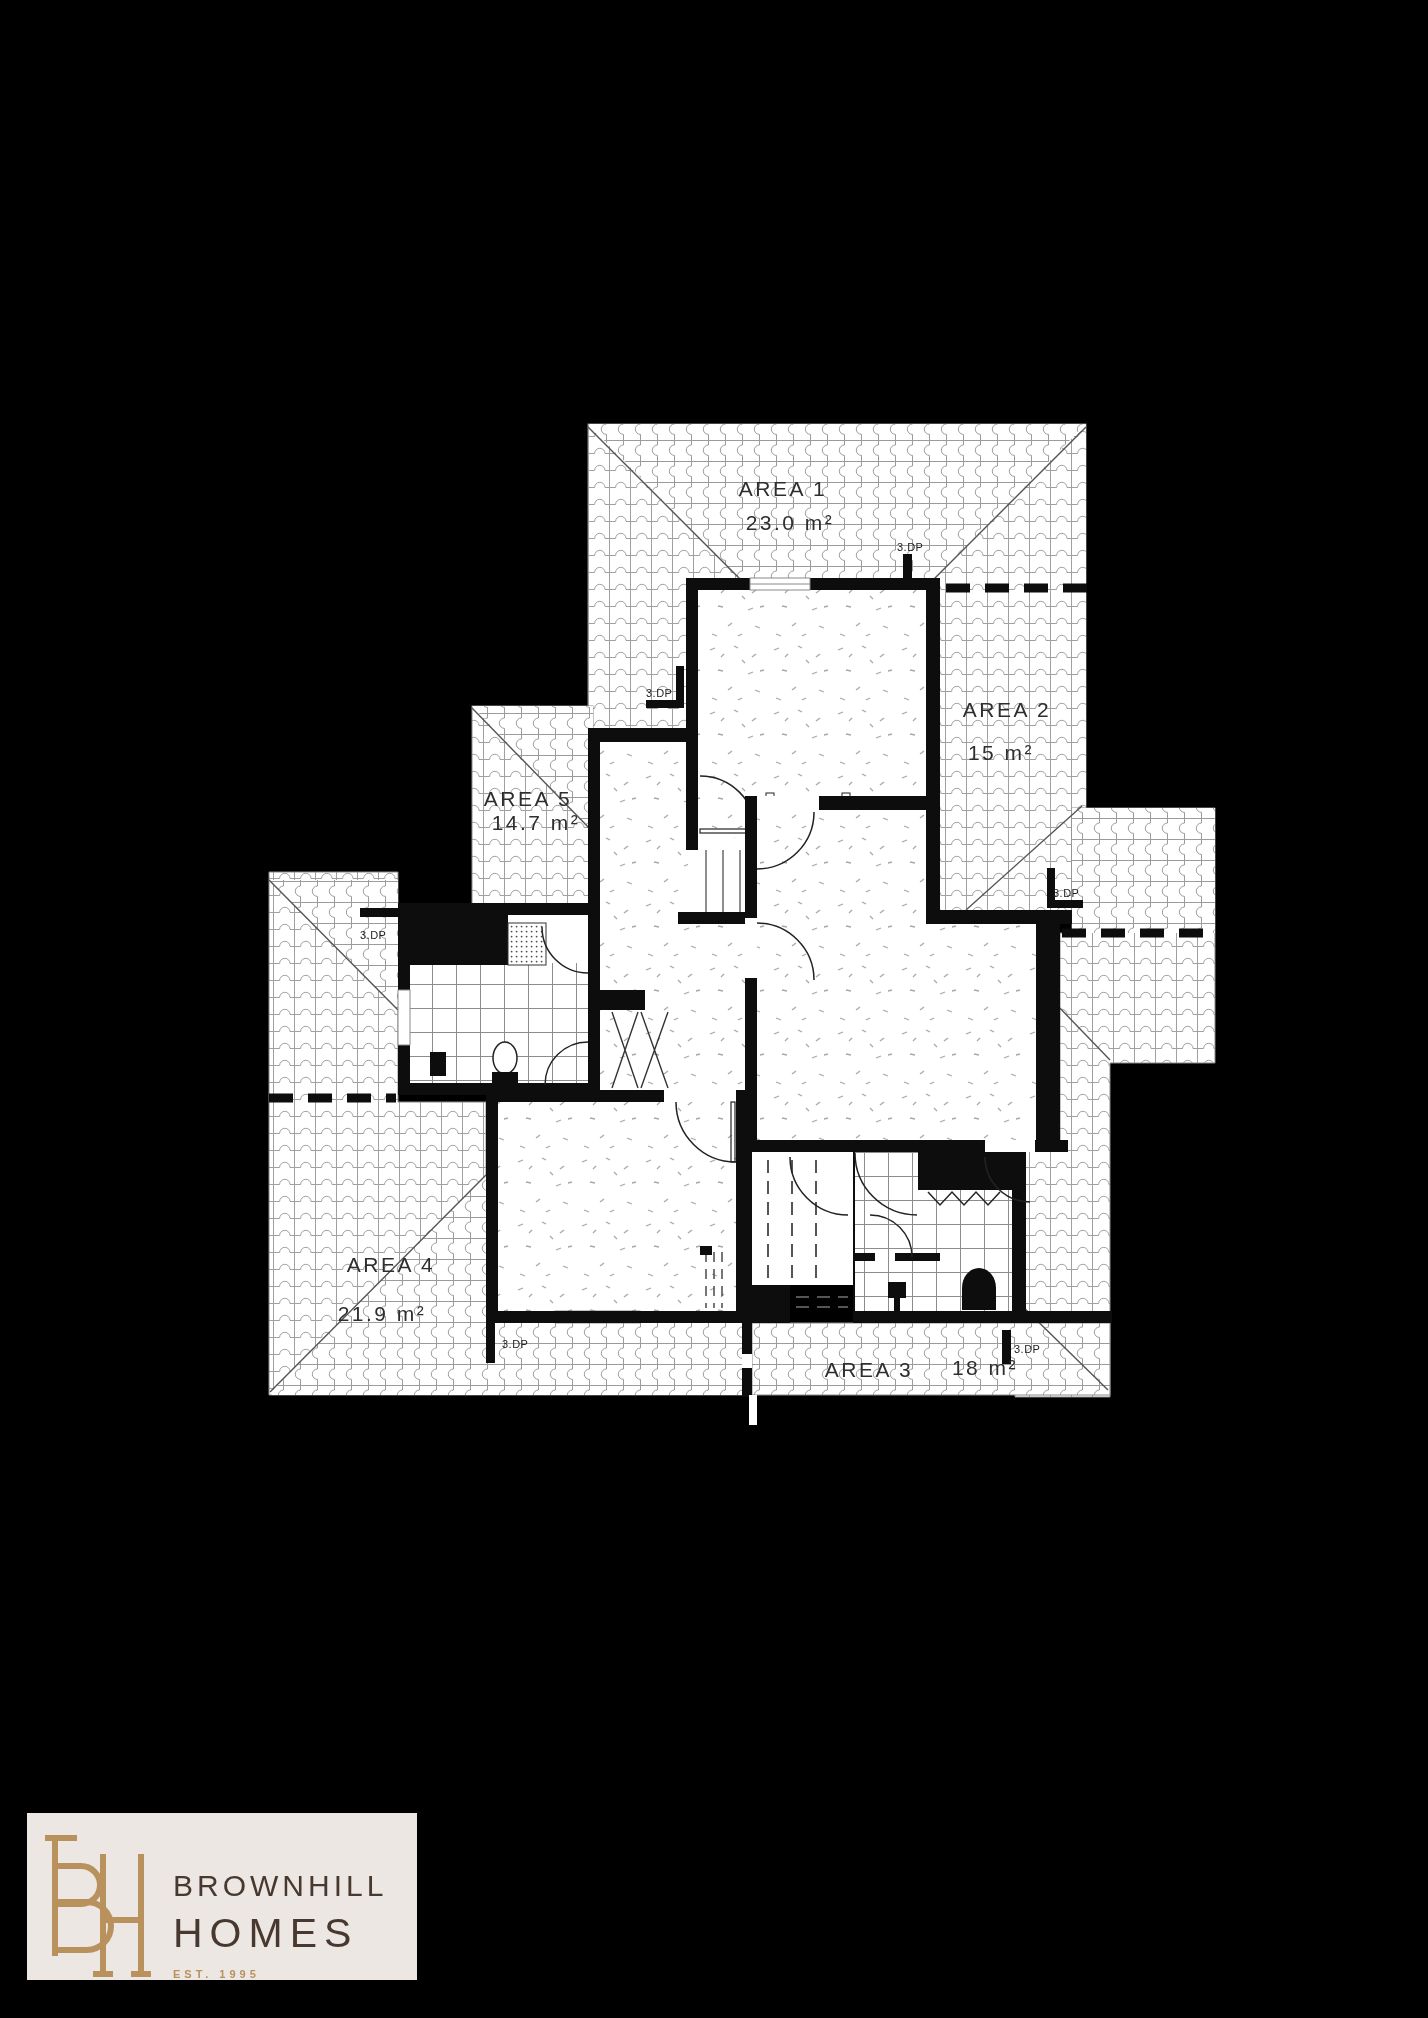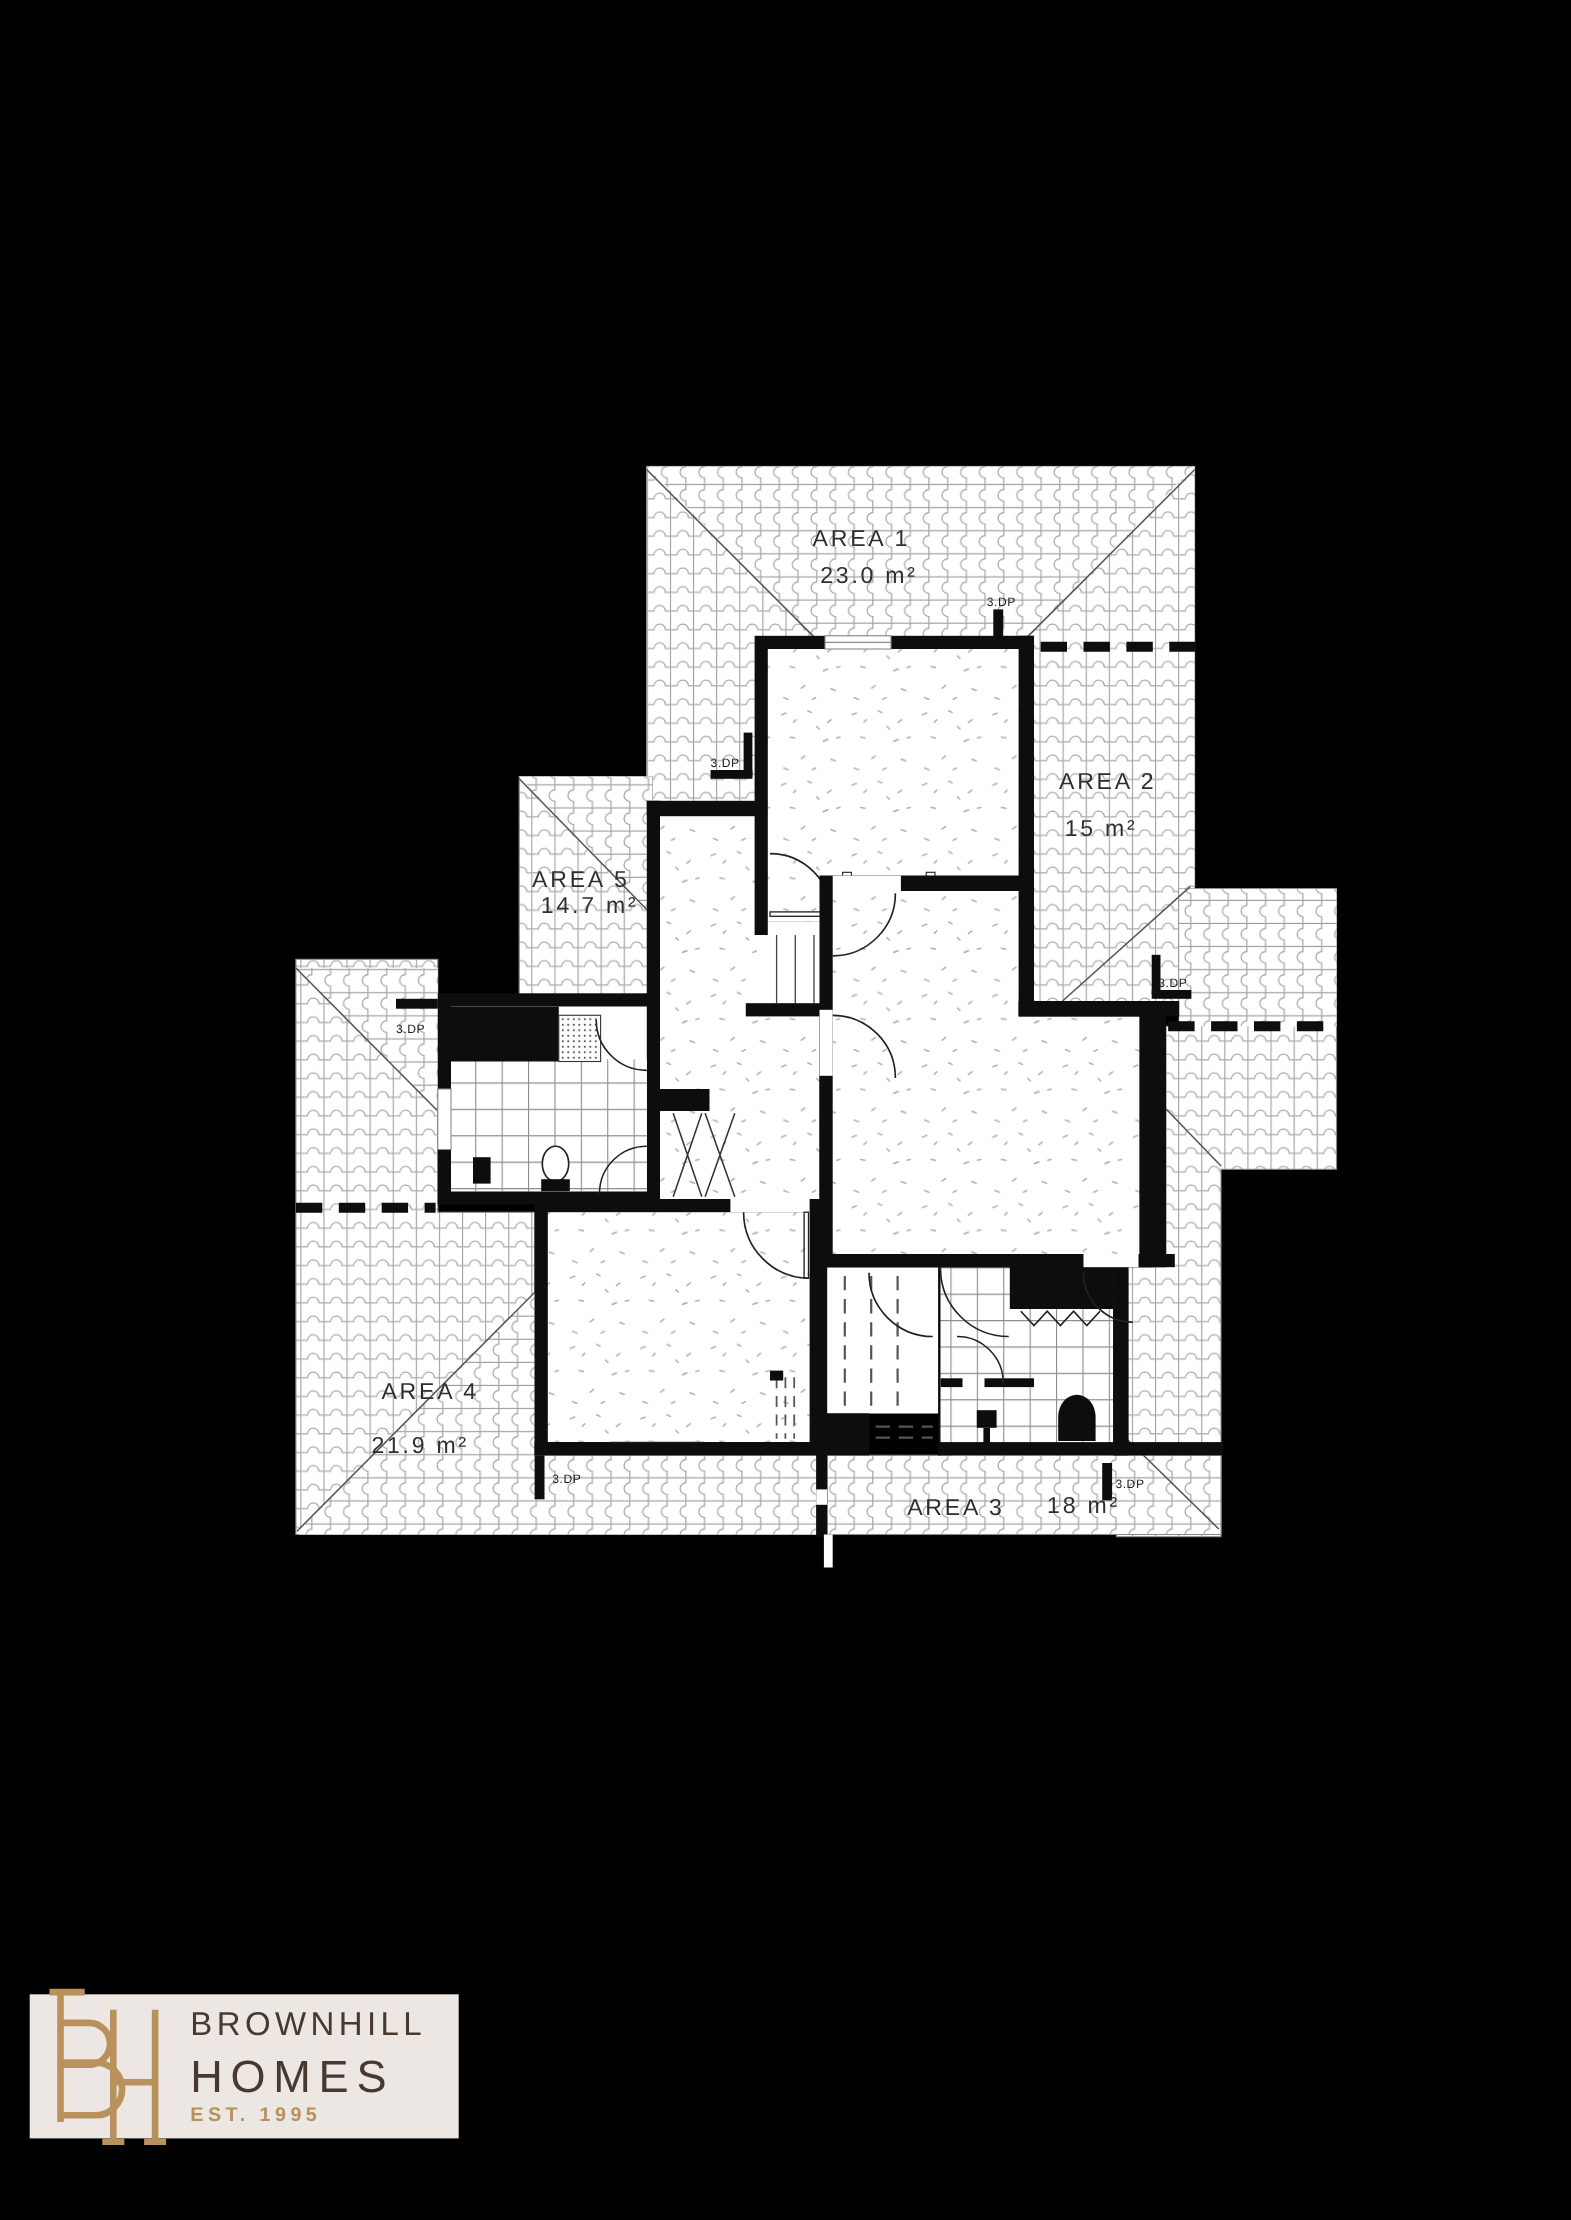"BROWNHILL" .logo-panel { align-items: center -> flex-end; height: 131px -> 167px }
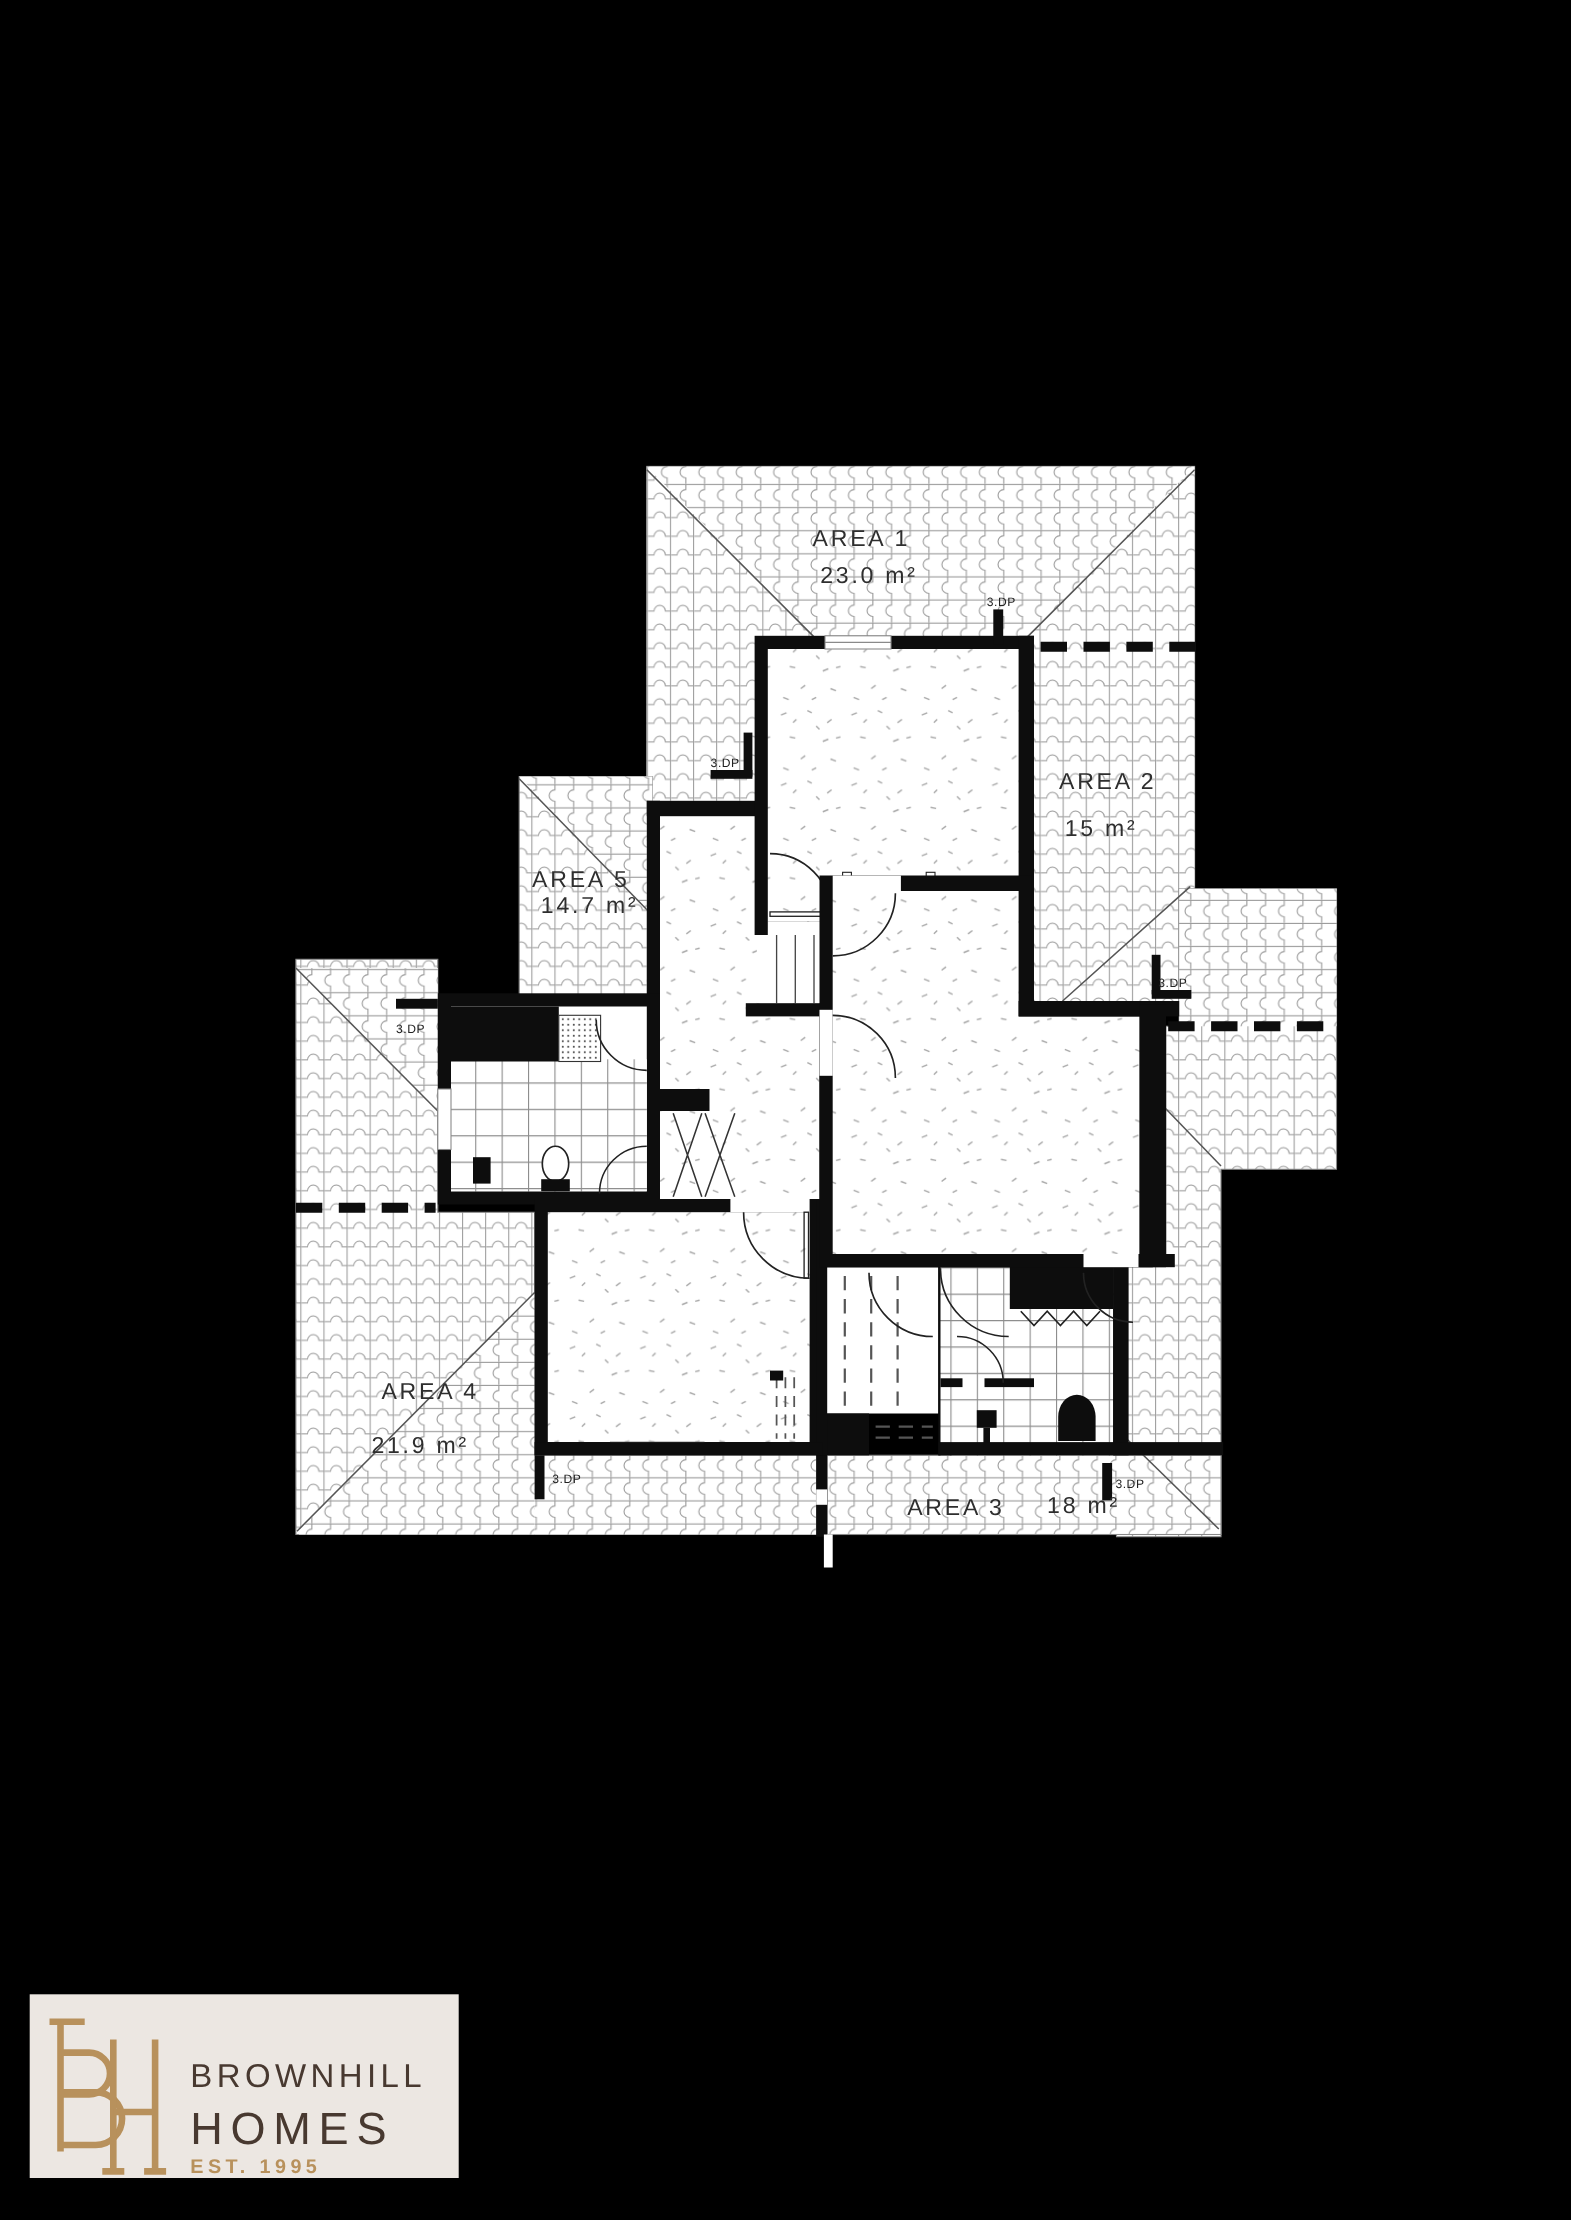"EST. 1995" .brand-est { font-size: 18px -> 11px; margin-top: none -> 11px }
